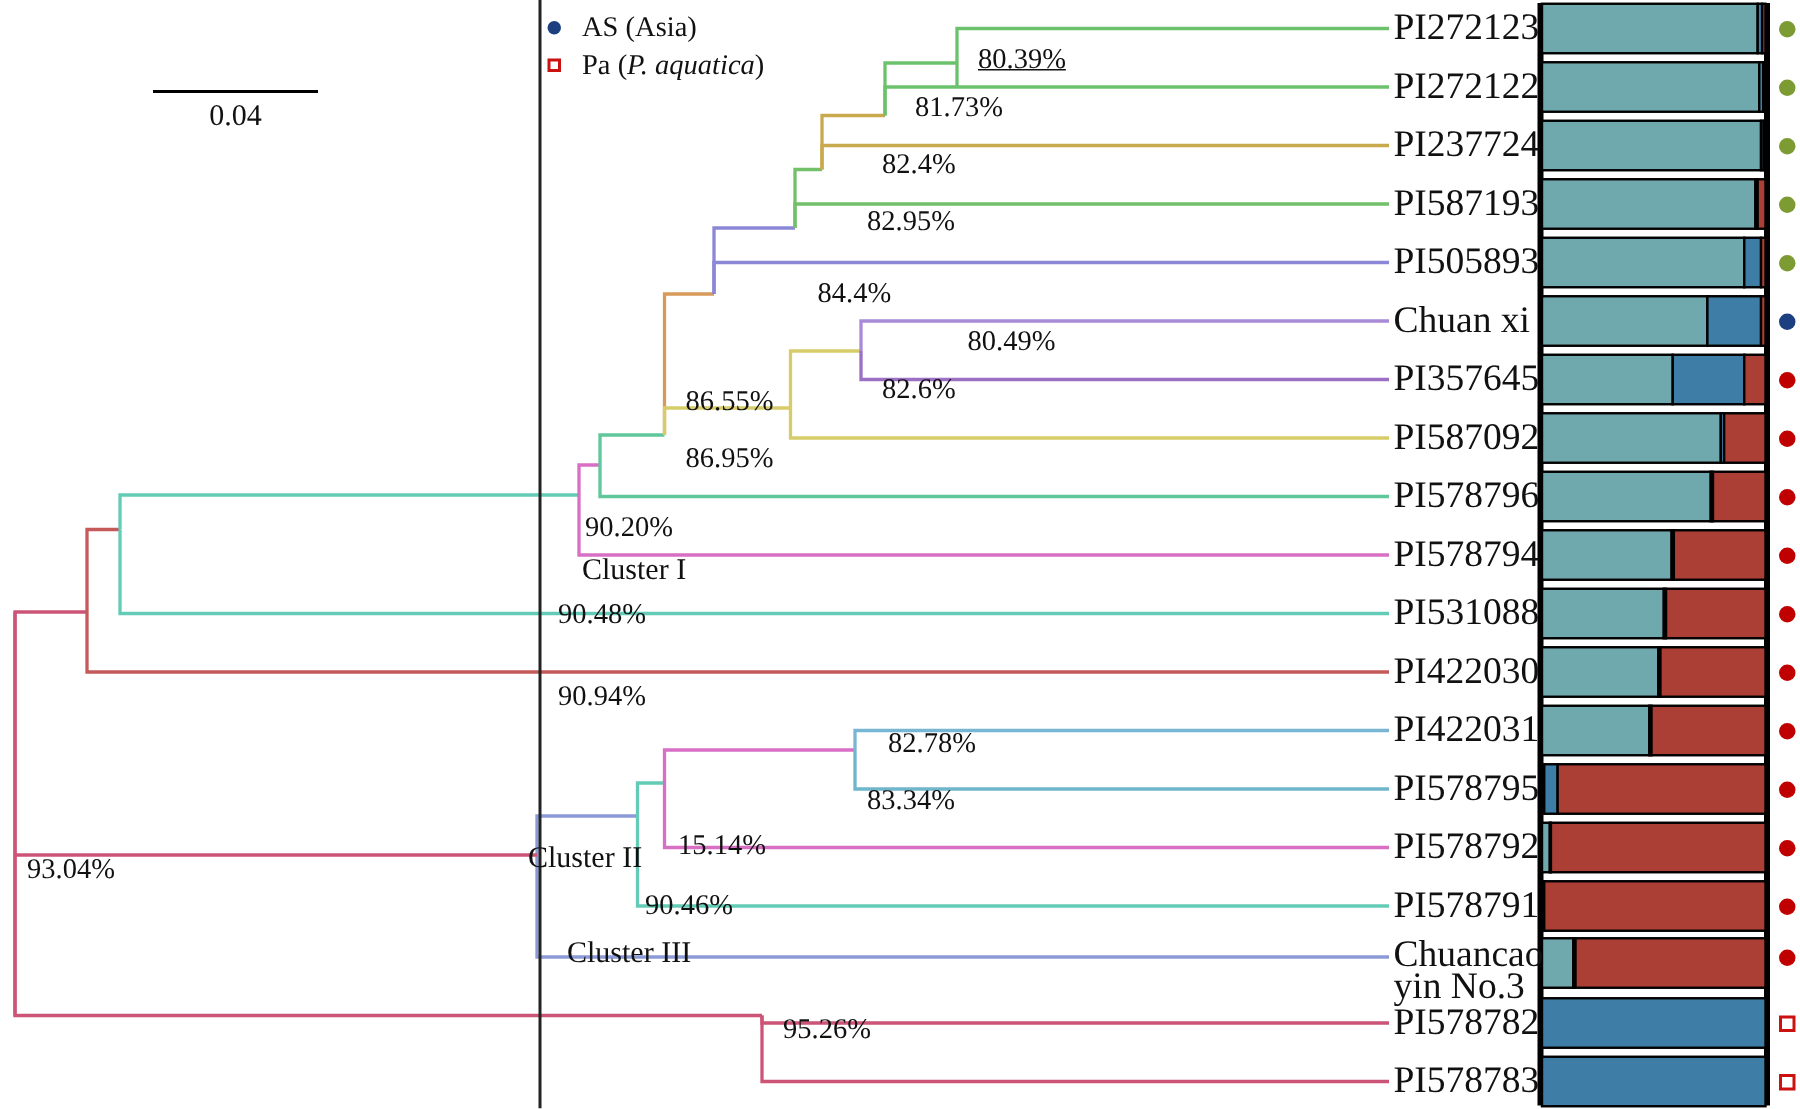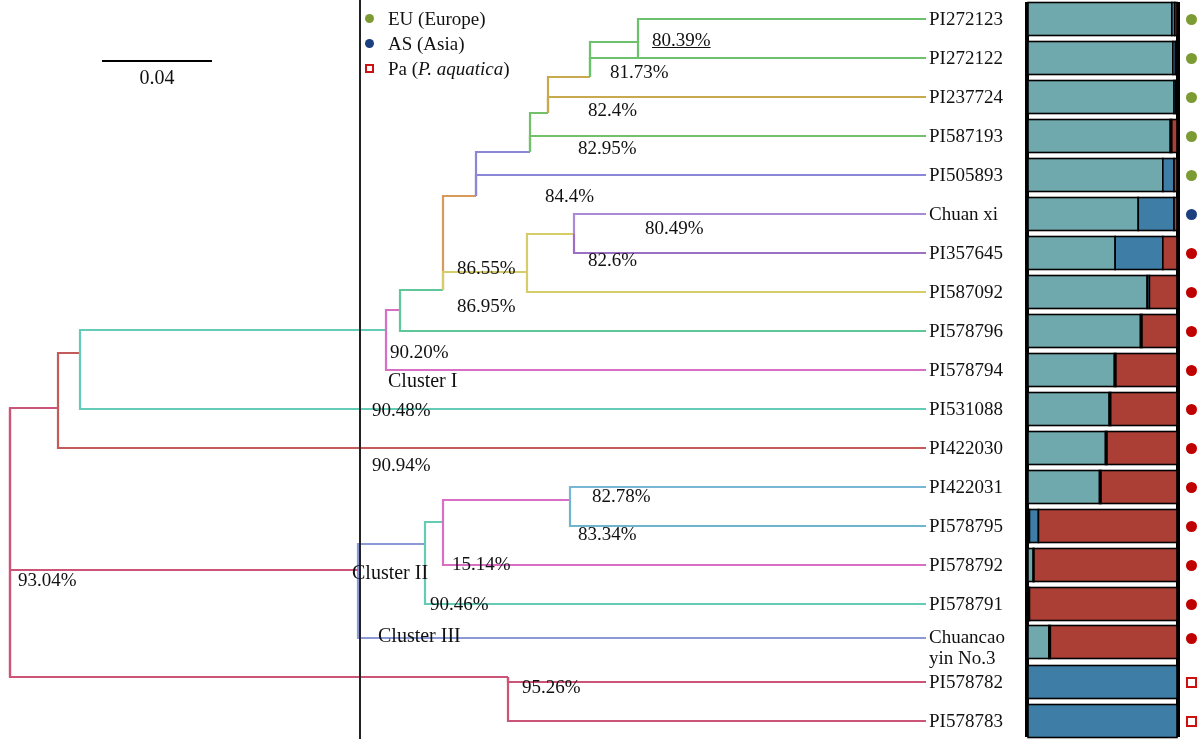"EU (Europe)" div.legend-row { html: <div> <span> <span></span> </span> <span>EU (Europe)</span> </div> -> none }
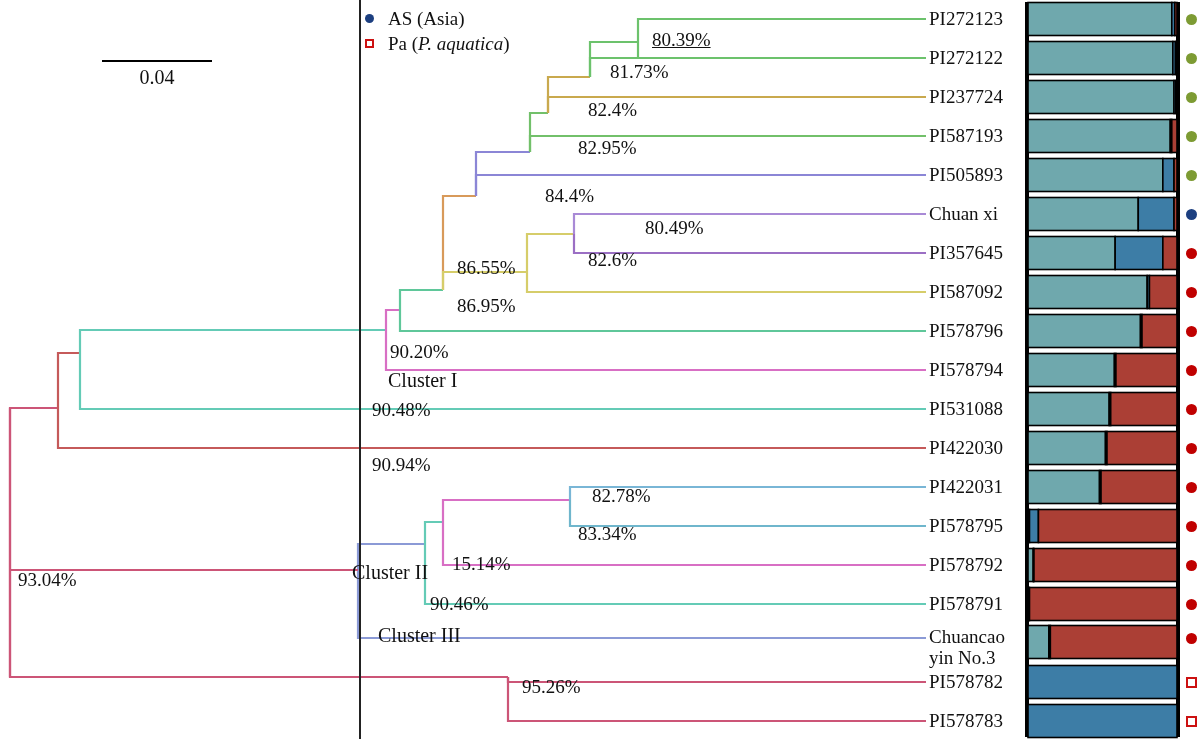"PI272123" .tip-label { font-size: 19px -> 25px }
